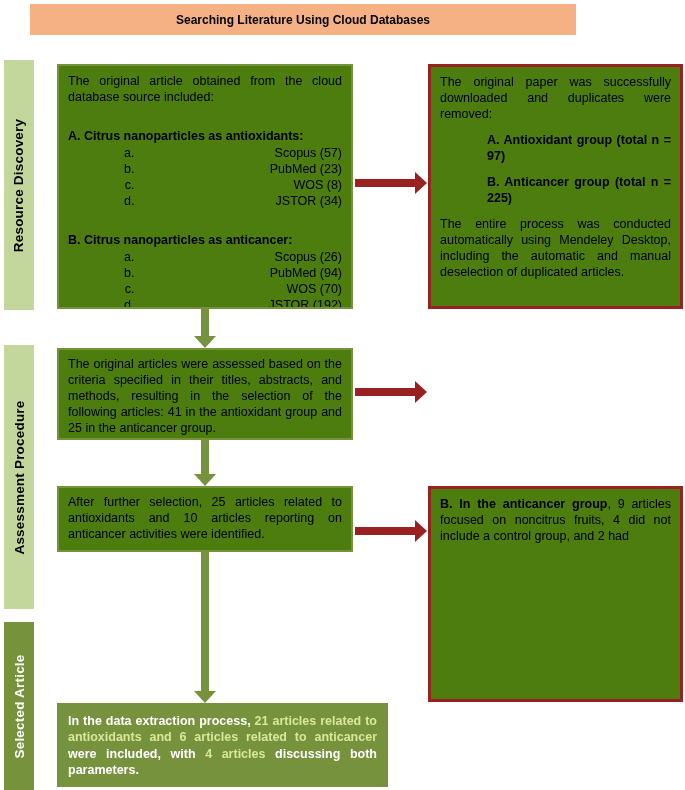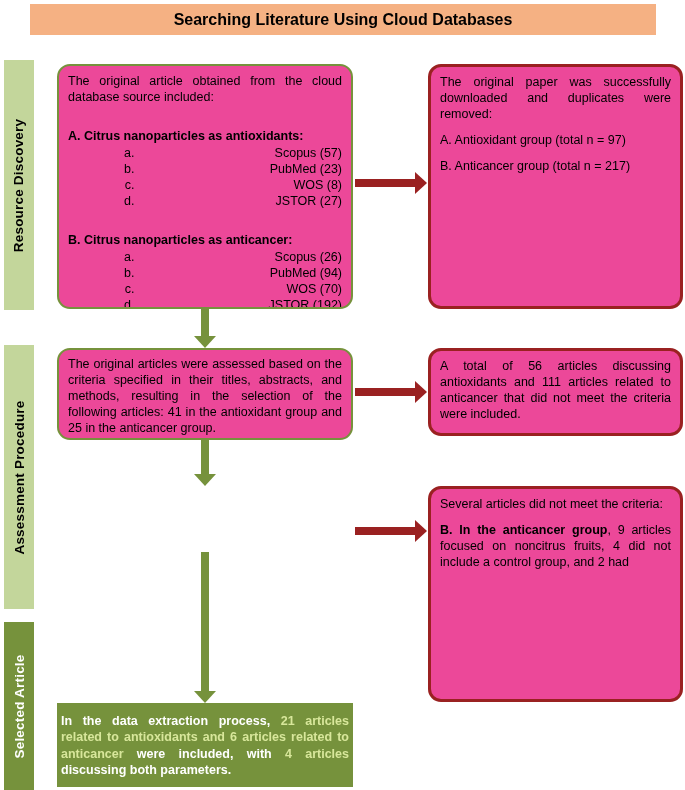"Searching Literature Using Cloud" .banner { font-size: 16px -> 12px; width: 626px -> 546px }
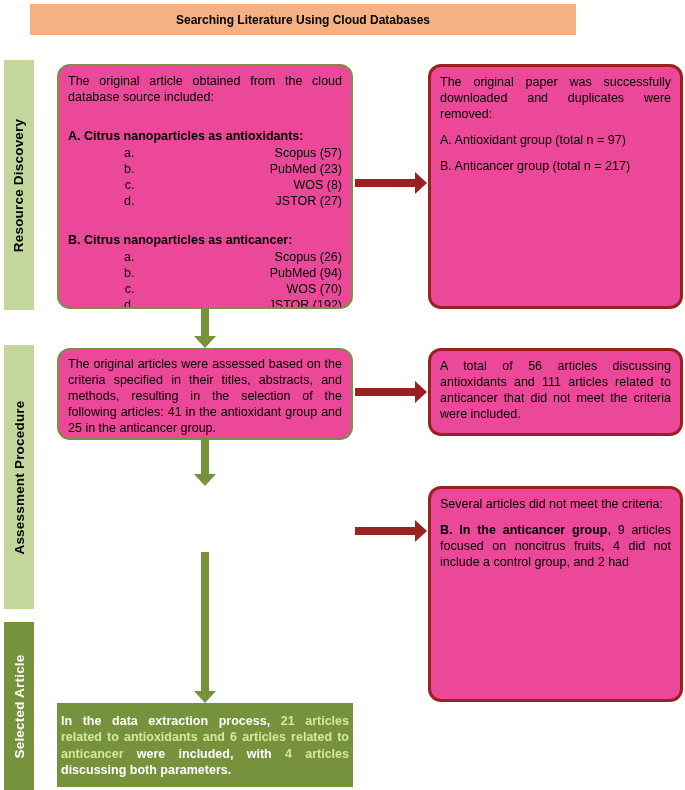"The original article obtained from" .box { background: #ec4899 -> #4d7c0f; border-radius: 13px -> none }
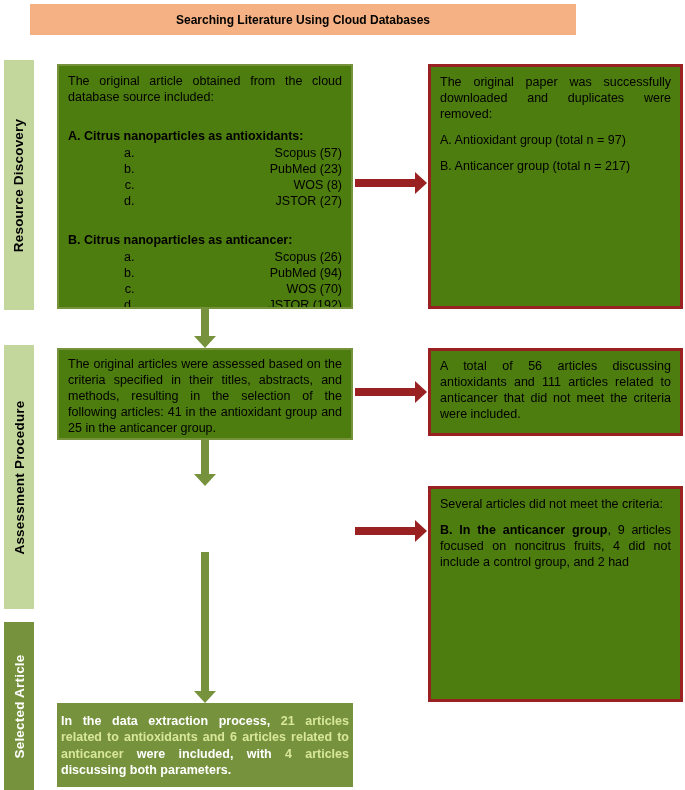"A. Antioxidant group (total n" .lead-bold { font-weight: normal -> bold; margin-left: none -> 47px }
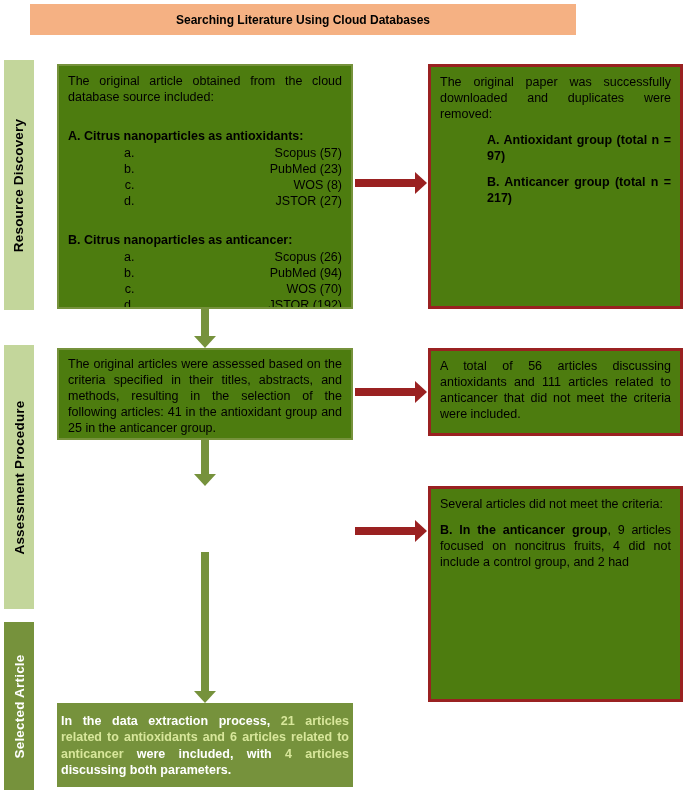"B. Anticancer group (total n" p.mb { text: 217 -> 225 }
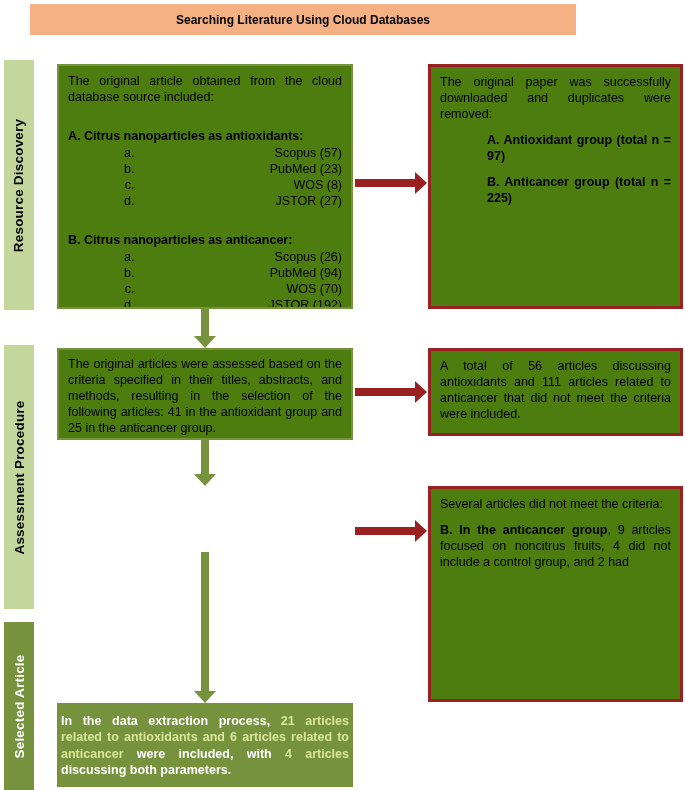"JSTOR (27)" li { text: 27 -> 34 }
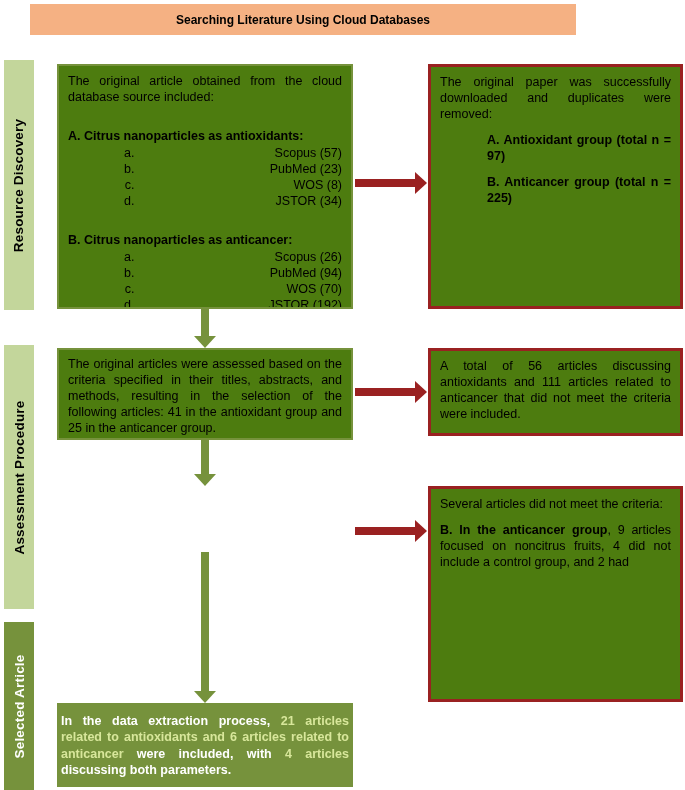"The entire process was conducted" p { html: none -> <p>The entire process was conducted automatically using Mendeley Desktop, including the automatic and manual deselection of duplicated articles.</p> }
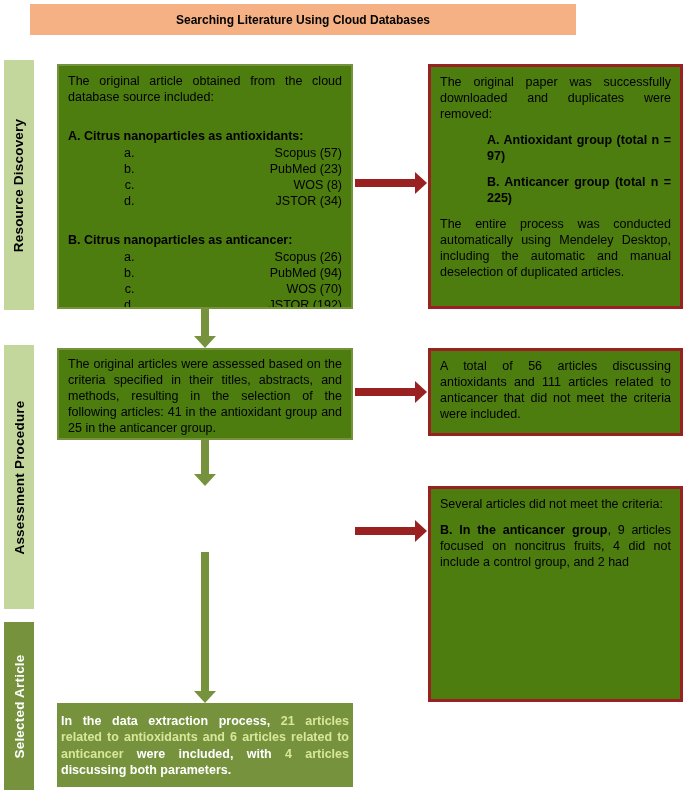"A total of 56 articles" div.box { html: <div> <p>A total of 56 articles discussing antioxidants and 111 articles related to anticancer that did not meet the criteria were included.</p> </div> -> none }
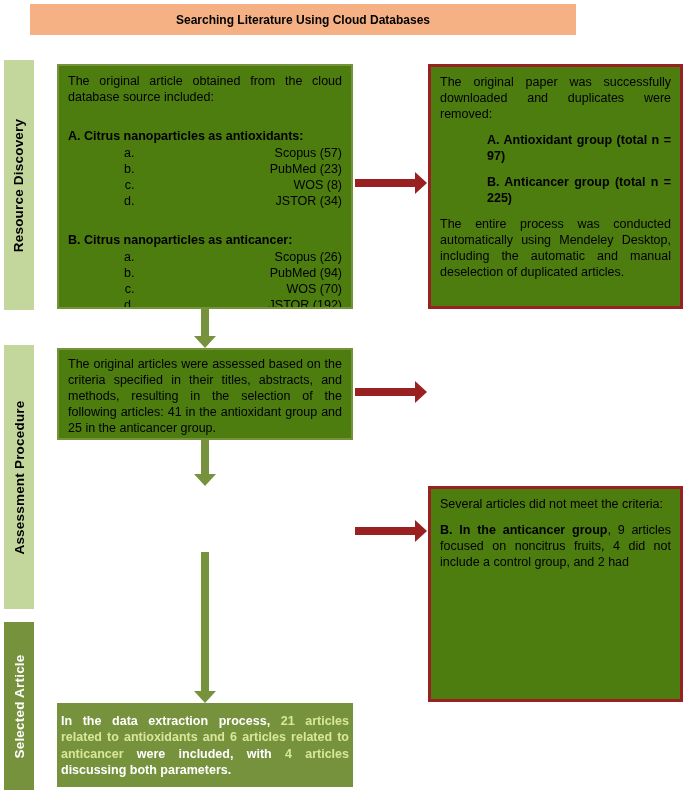"After further selection, 25 articles" div.box { html: none -> <div> <p>After further selection, 25 articles related to antioxidants and 10 articles reporting on anticancer activities were identified.</p> </div> }
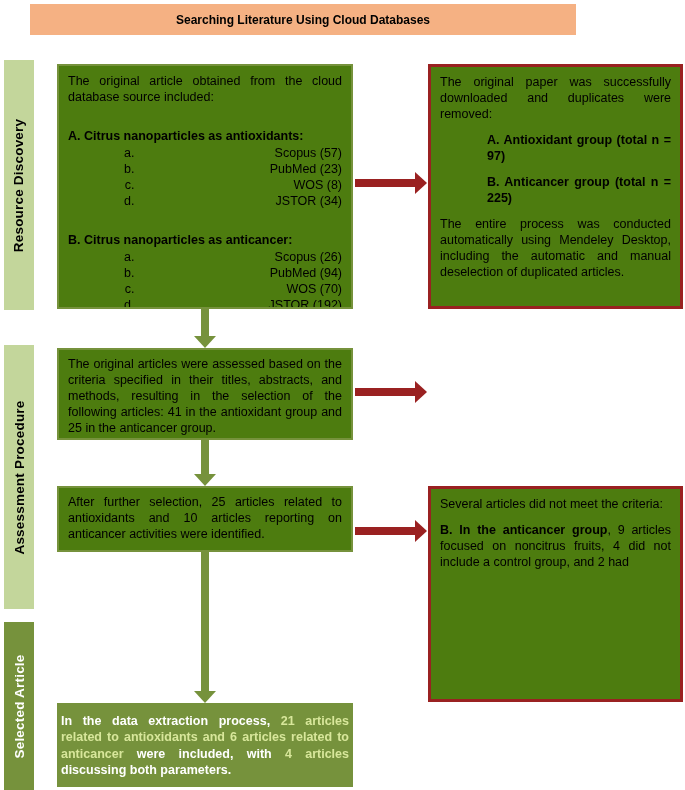"Several articles did not meet" p.mb { html: <p>Several articles did not meet the criteria:</p> -> none }
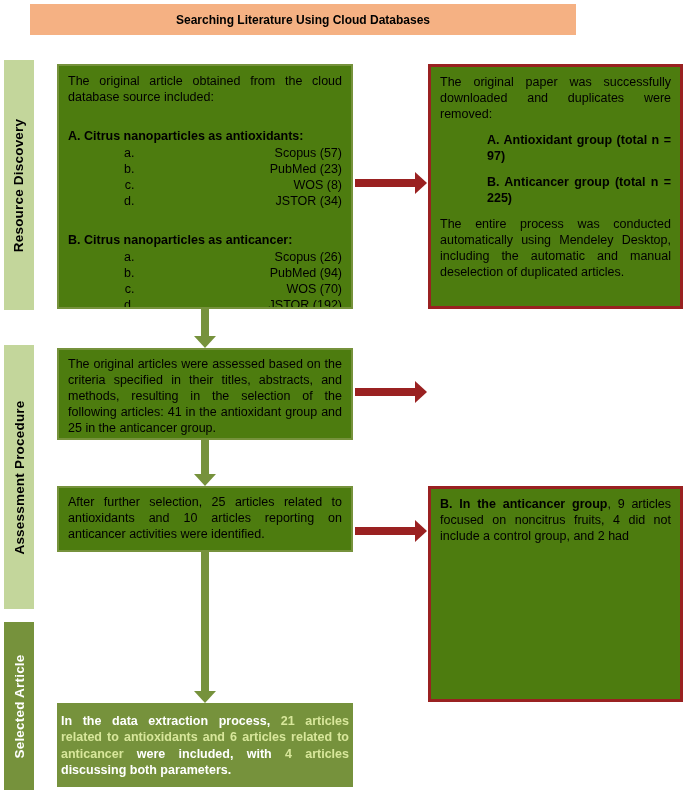"In the data extraction process," #box-result { padding: 8px 2px -> 8px 9px; width: 296px -> 331px }
